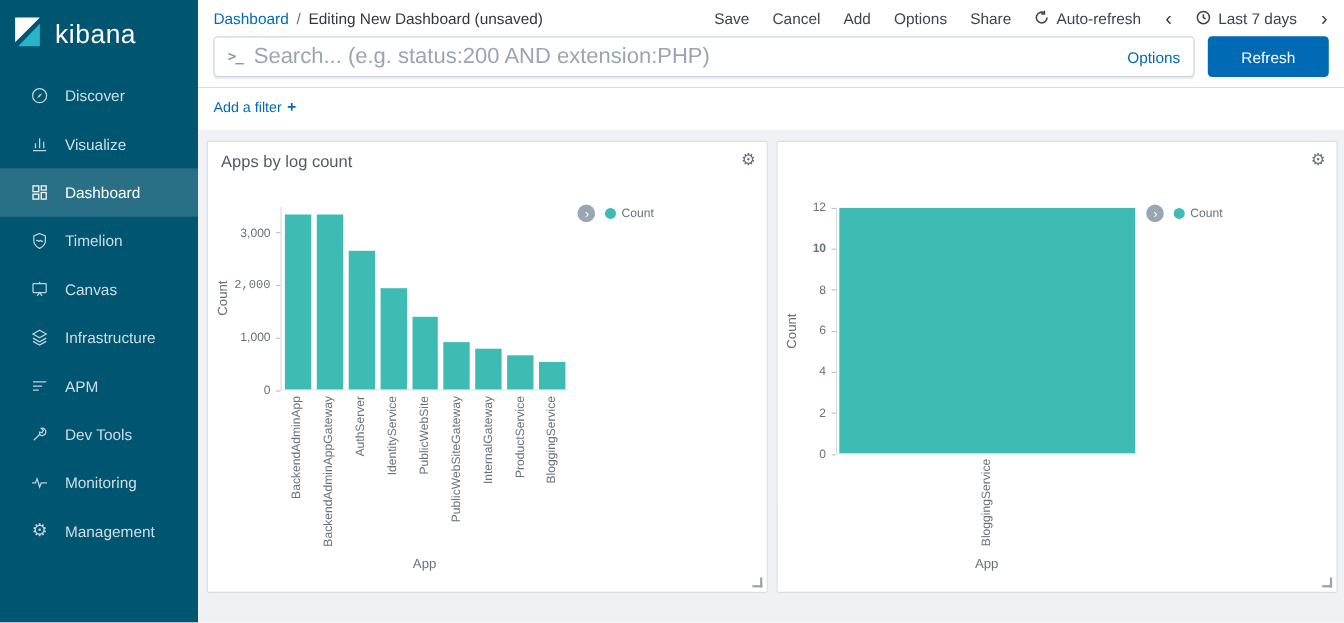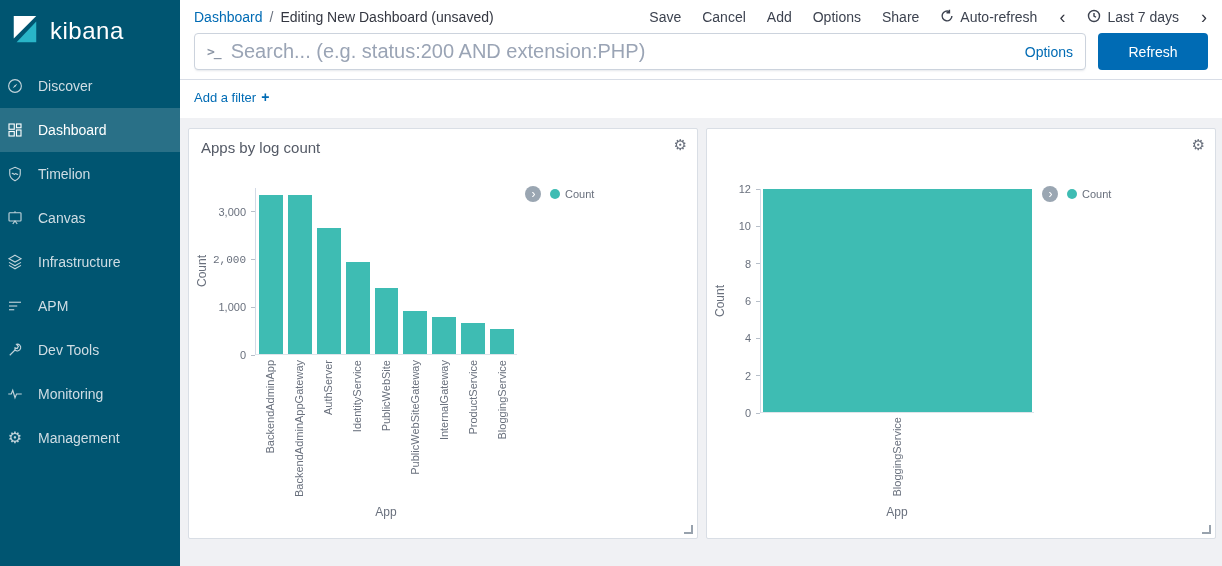"Discover" .nav-item { padding-left: 5px -> 26px }
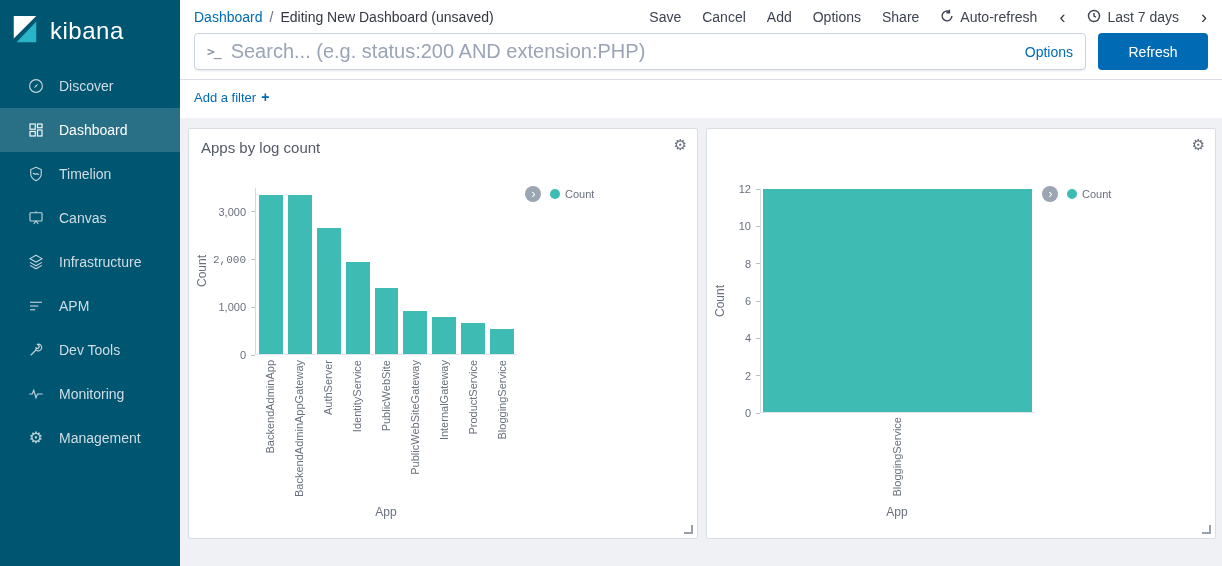"Visualize" div.nav-item { html: none -> <div> <span> <svg> <path></path> <path></path> <path></path> <path></path> </svg> </span> <span>Visualize</span> </div> }
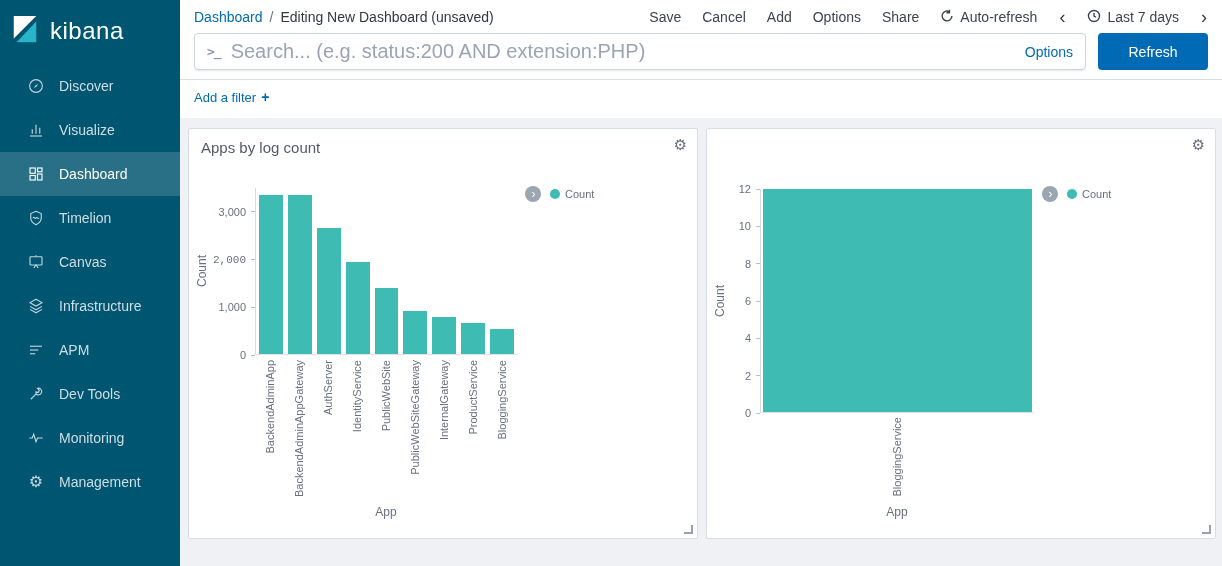"10" div.ytick { font-weight: none -> bold }
